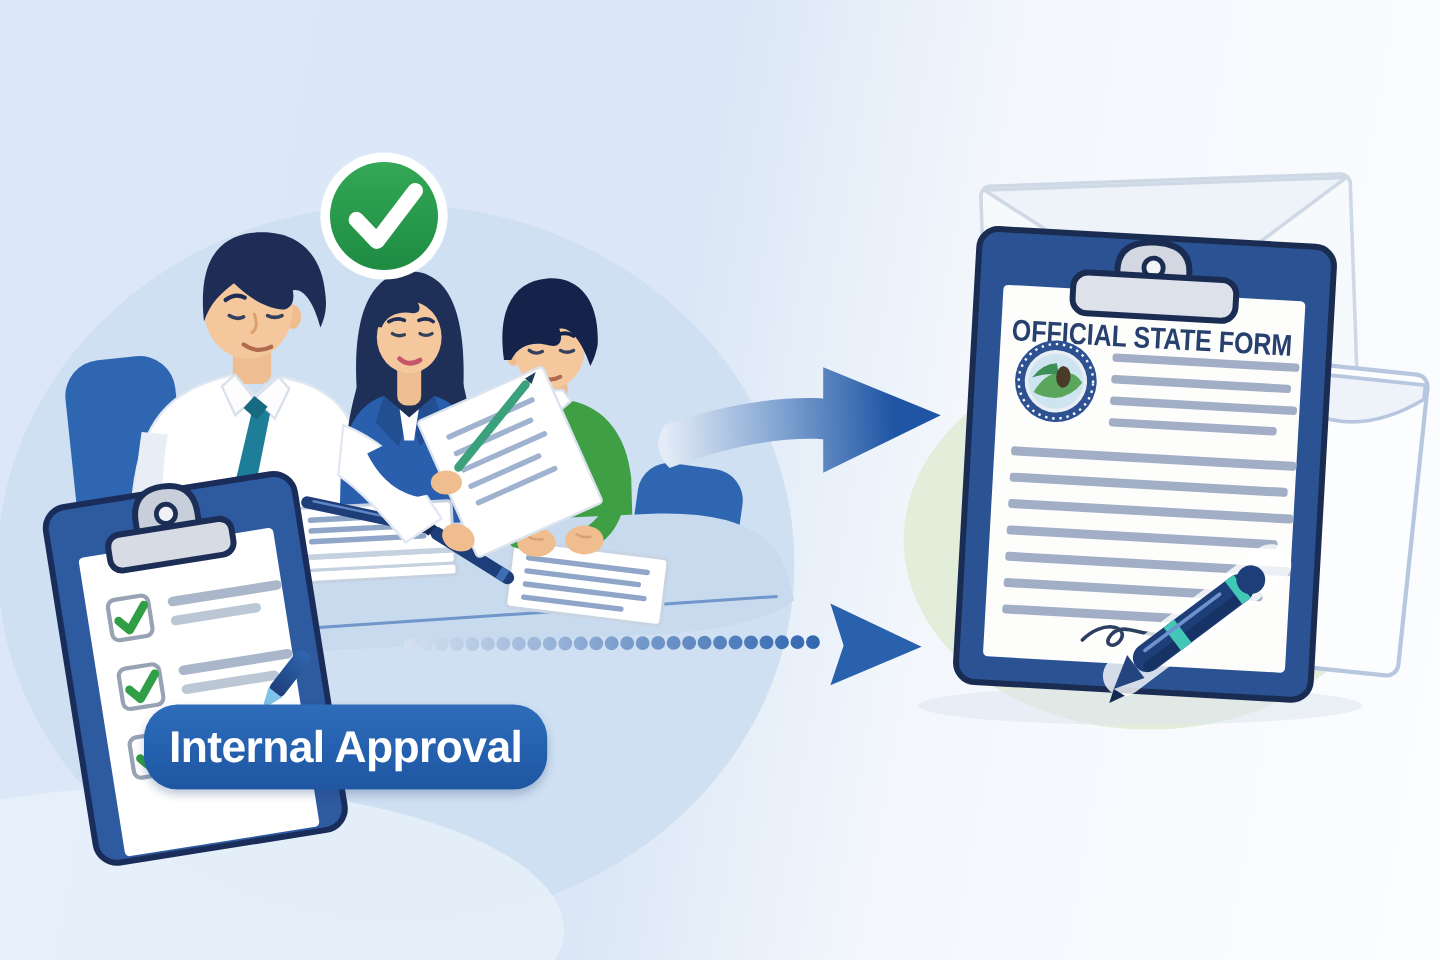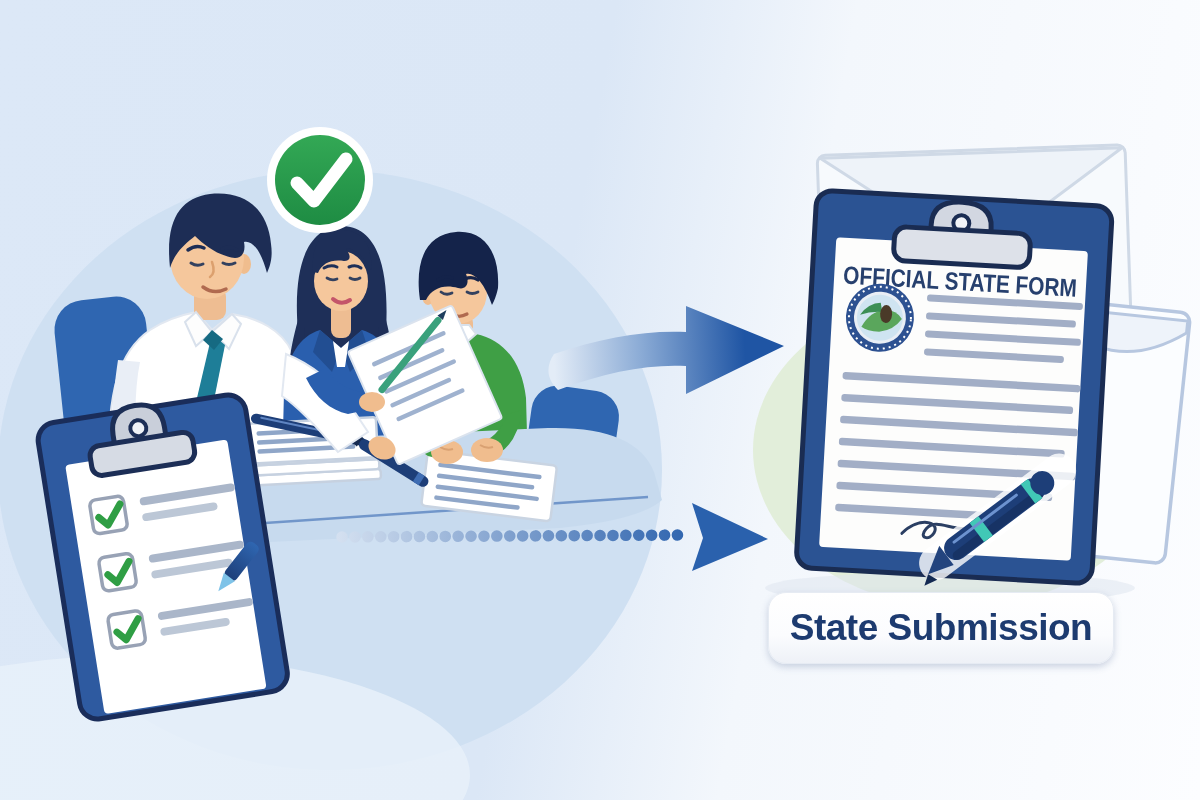"Internal Approval" div.badge { html: none -> <div> <span>Internal Approval</span> </div> }
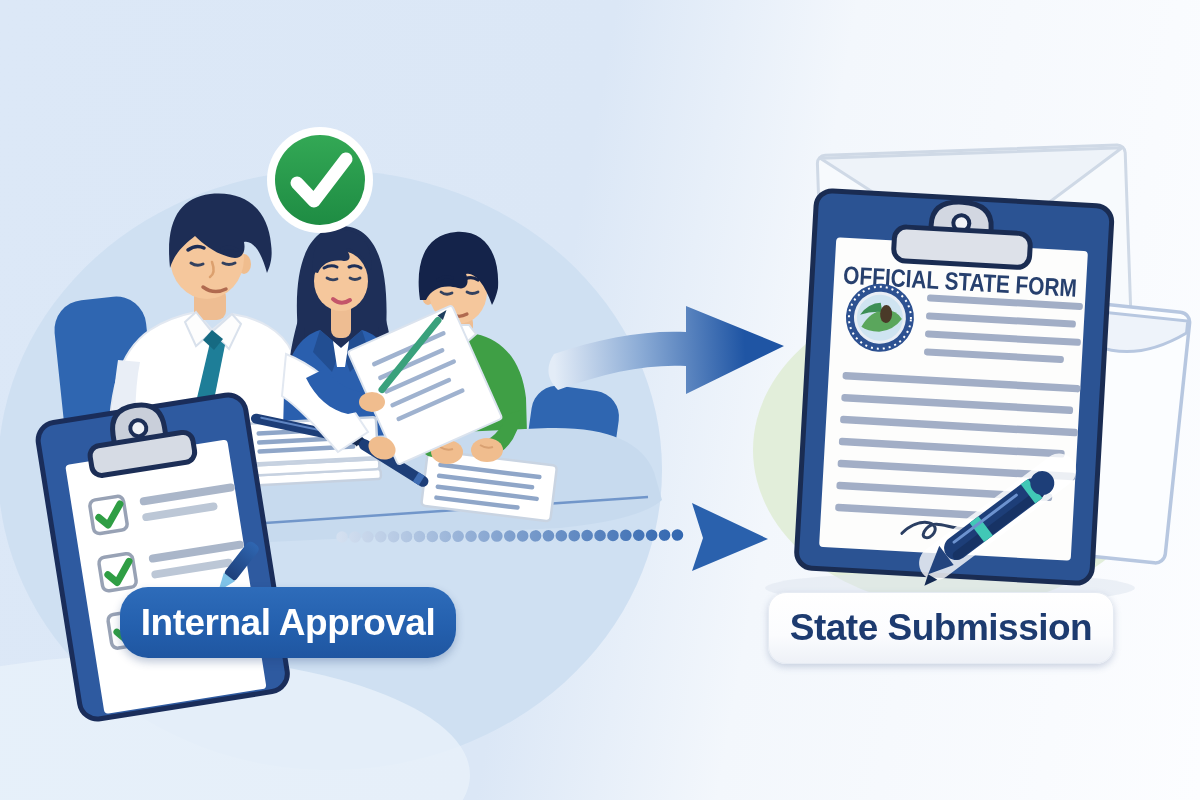"State Submission" div.badge { html: <div> <span>State Submission</span> </div> -> none }
